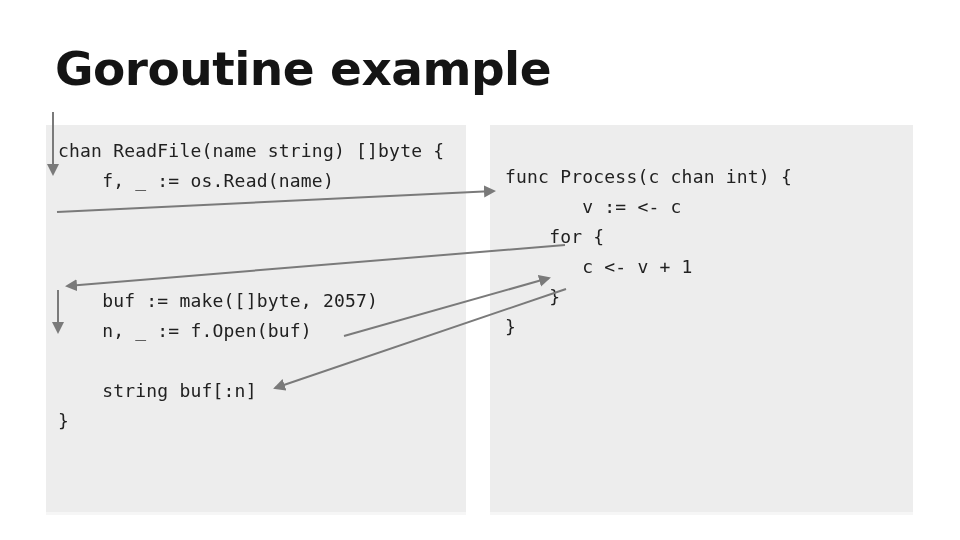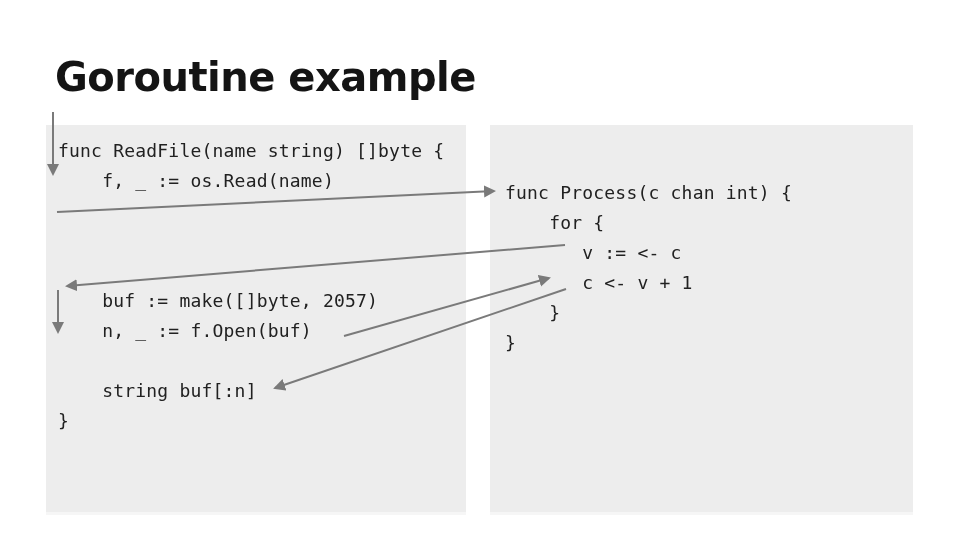"Goroutine example" .title { font-size: 40px -> 47px; margin-top: 12px -> none }
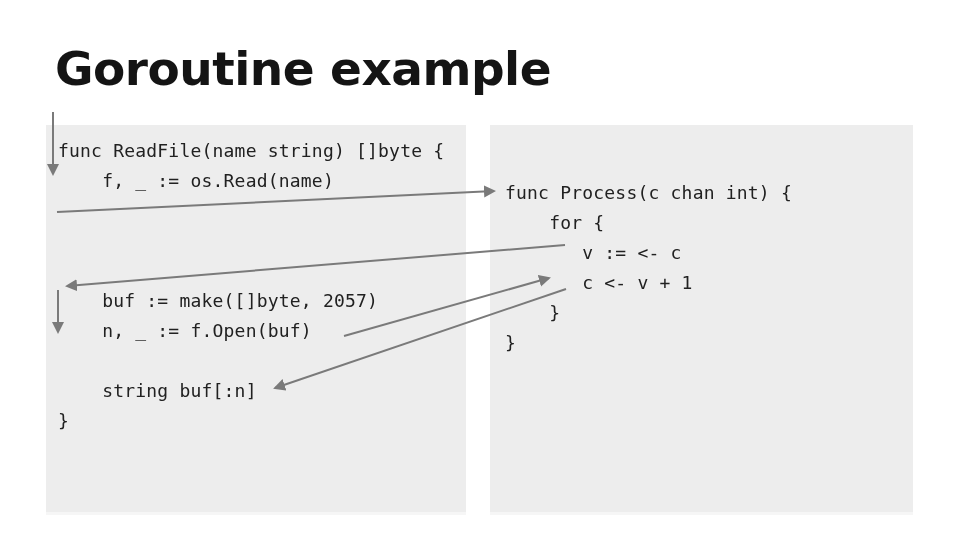"func ReadFile(name string) []byte {" div.code-line { text: func -> chan }
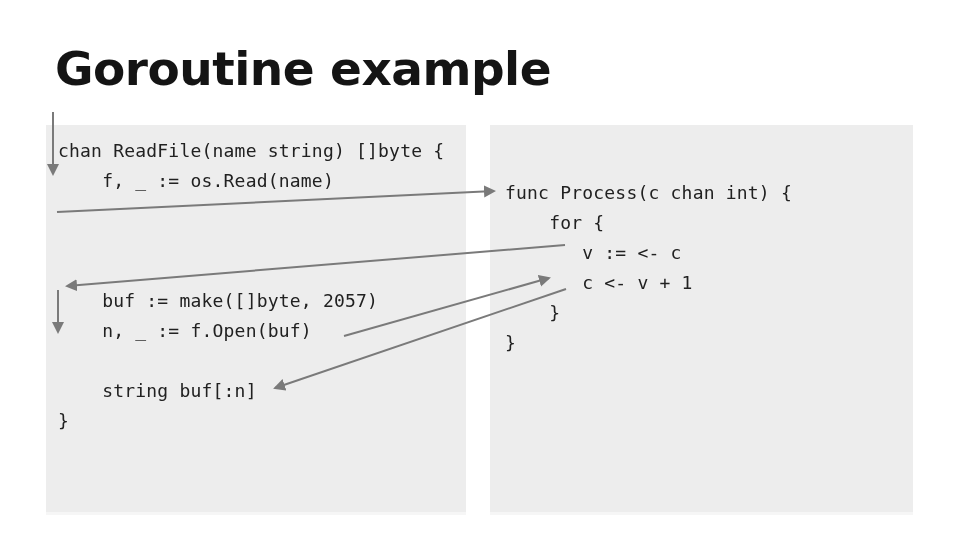"func Process(c chan int) {" .code-right { top: 178px -> 162px }
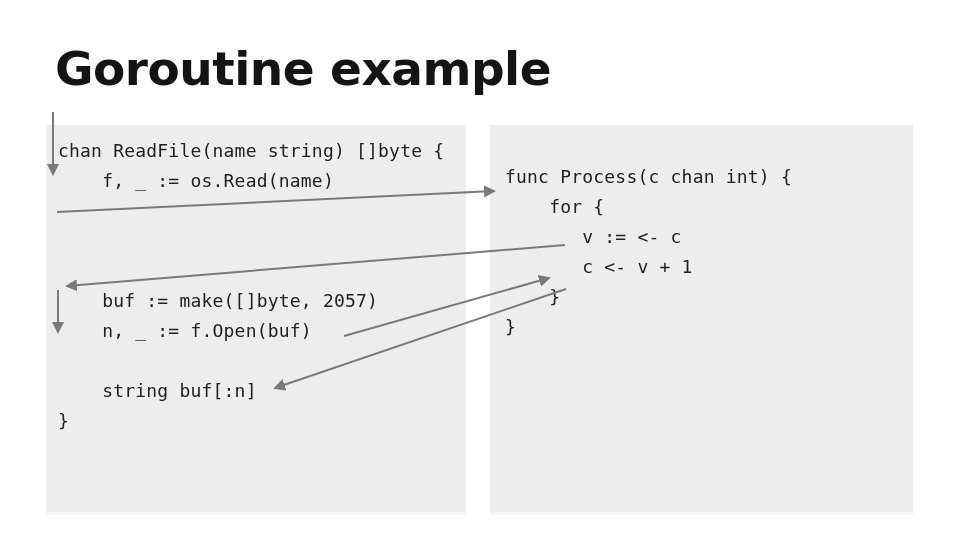"for {" div.code-line { order: before "v := <- c" -> after "v := <- c" }
